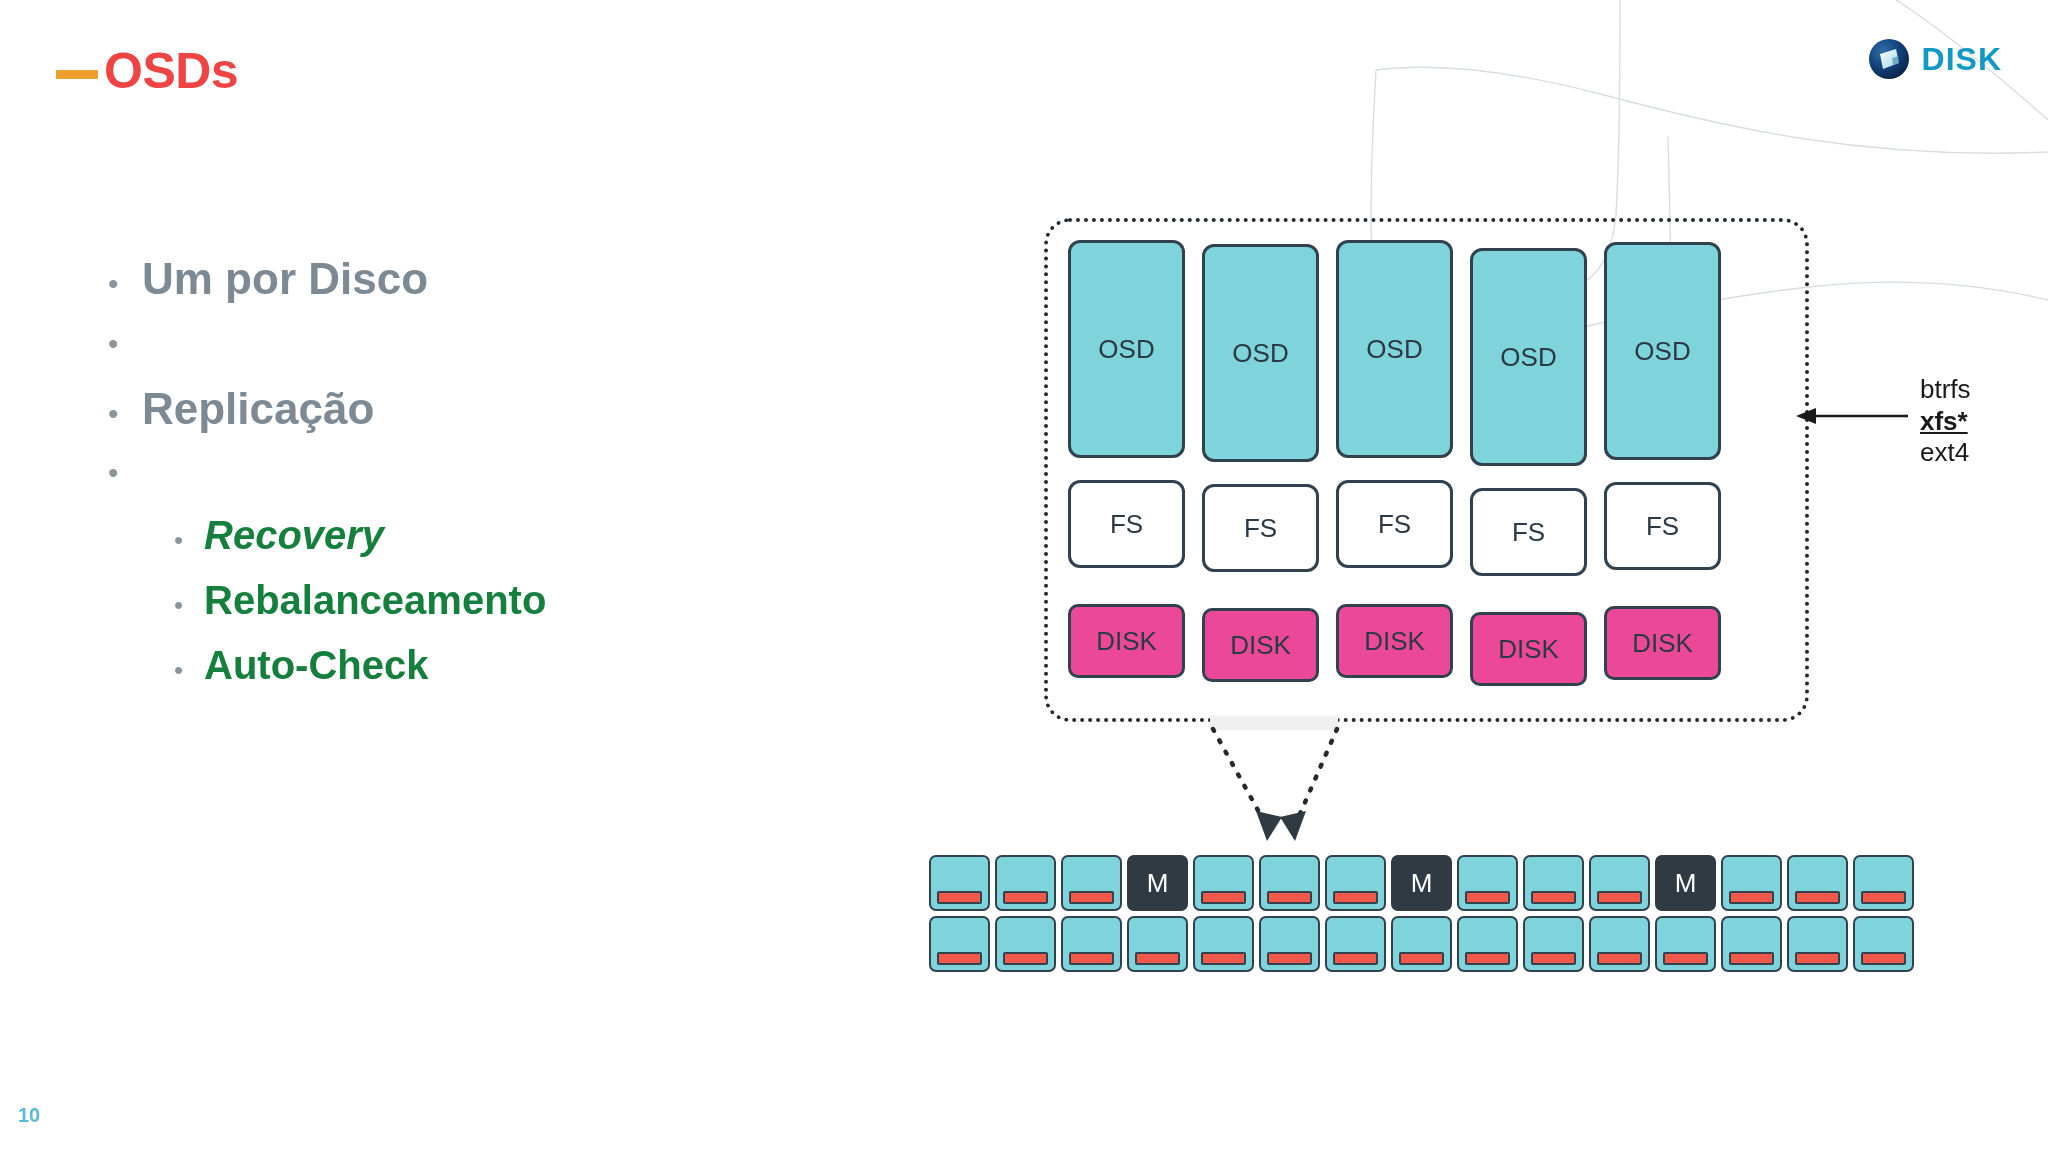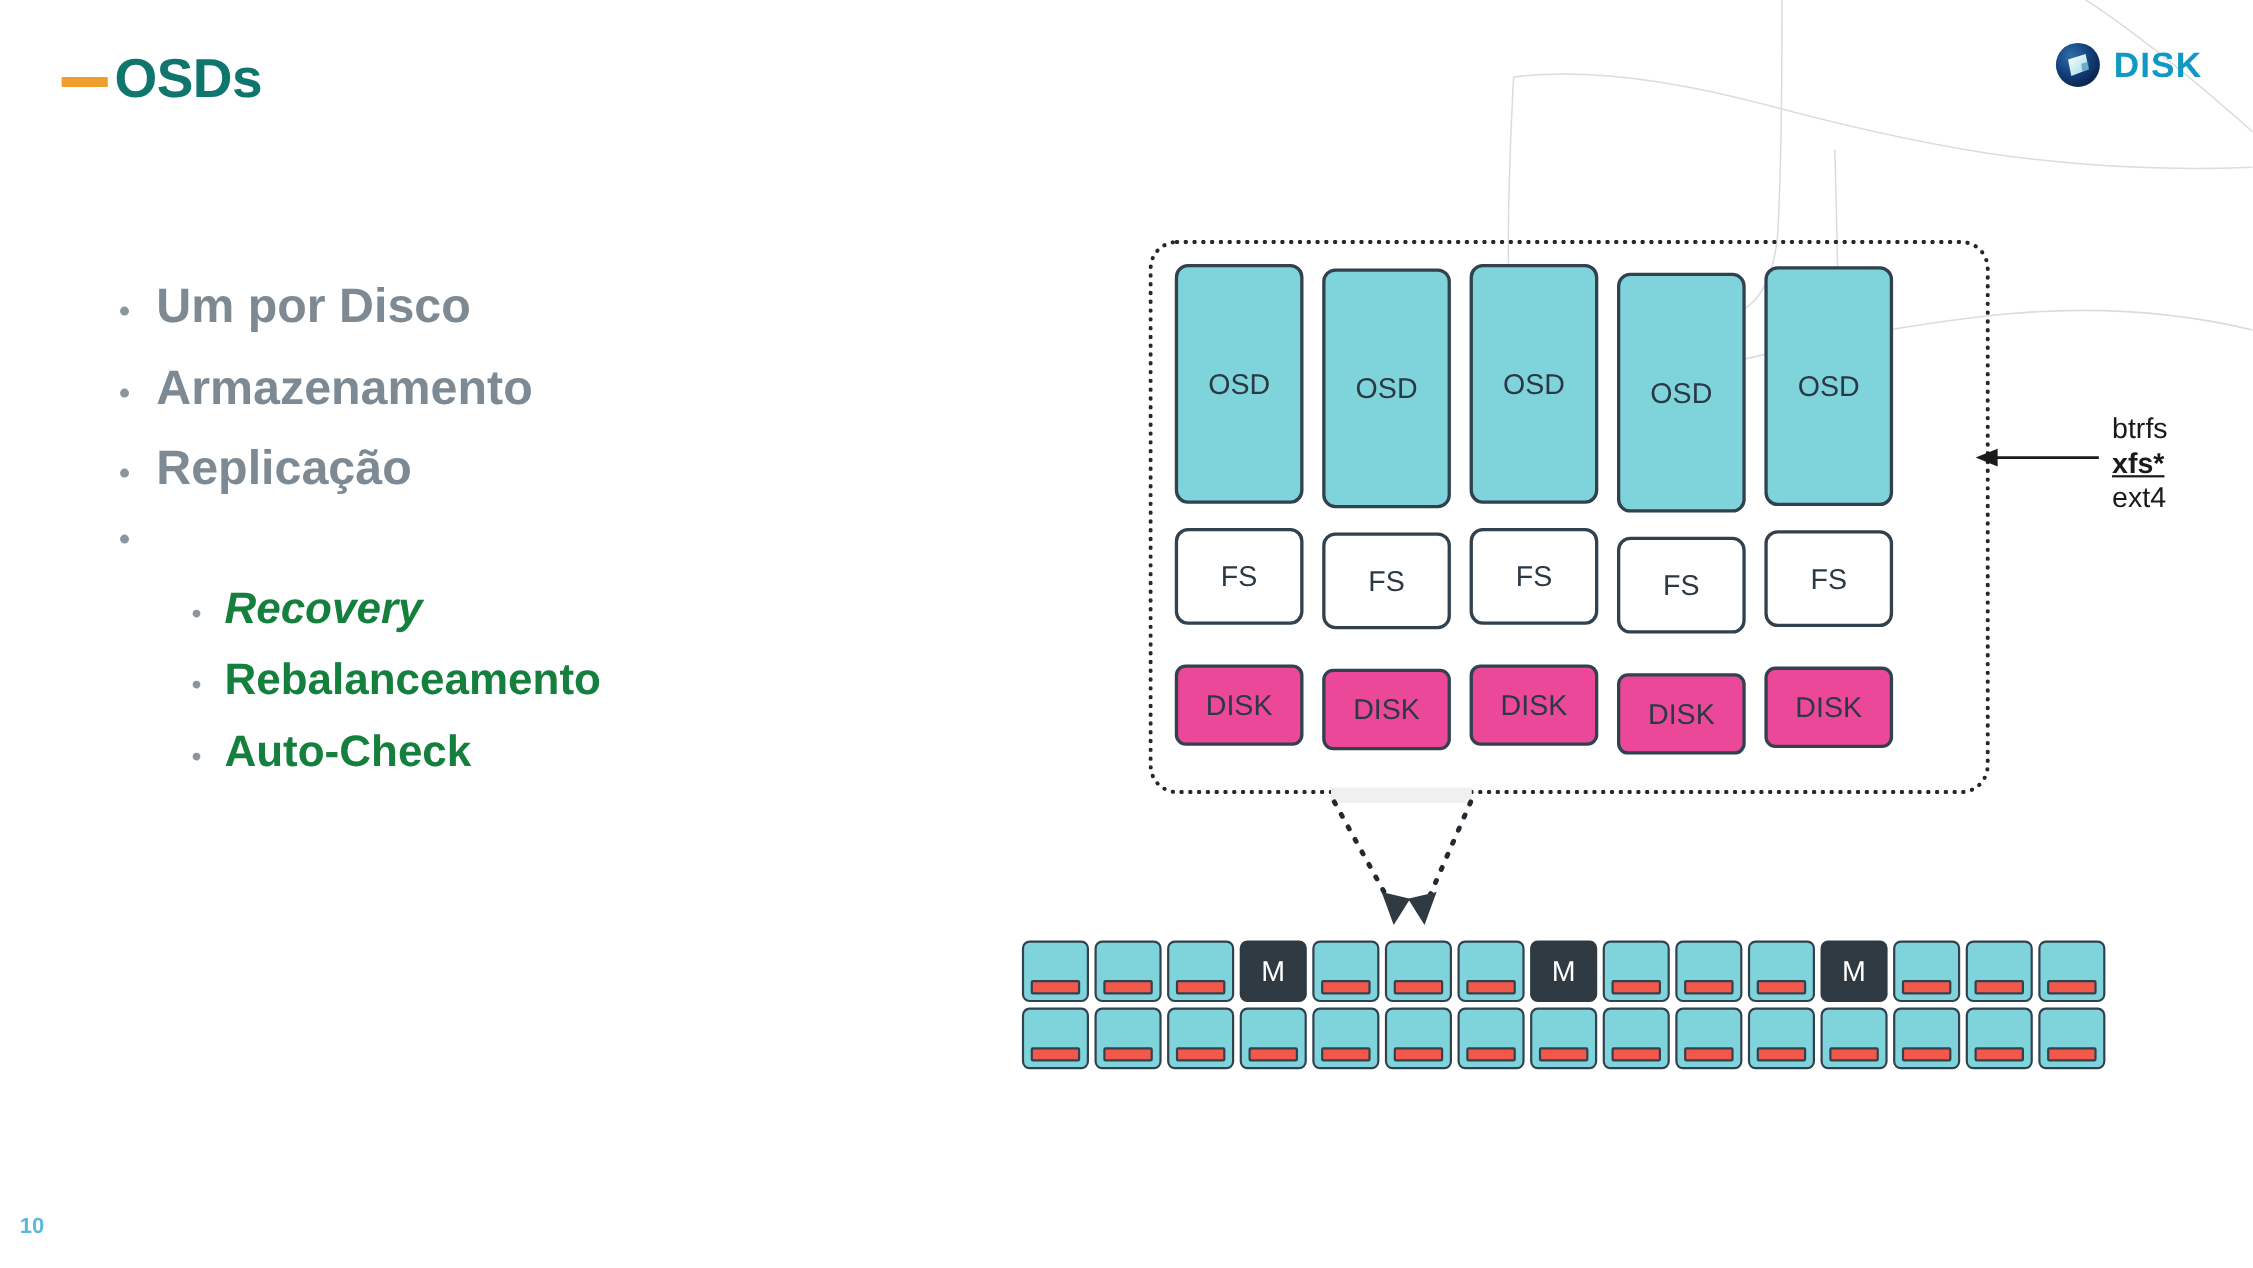"OSDs" .title-text { color: #0f766e -> #ef4444 }
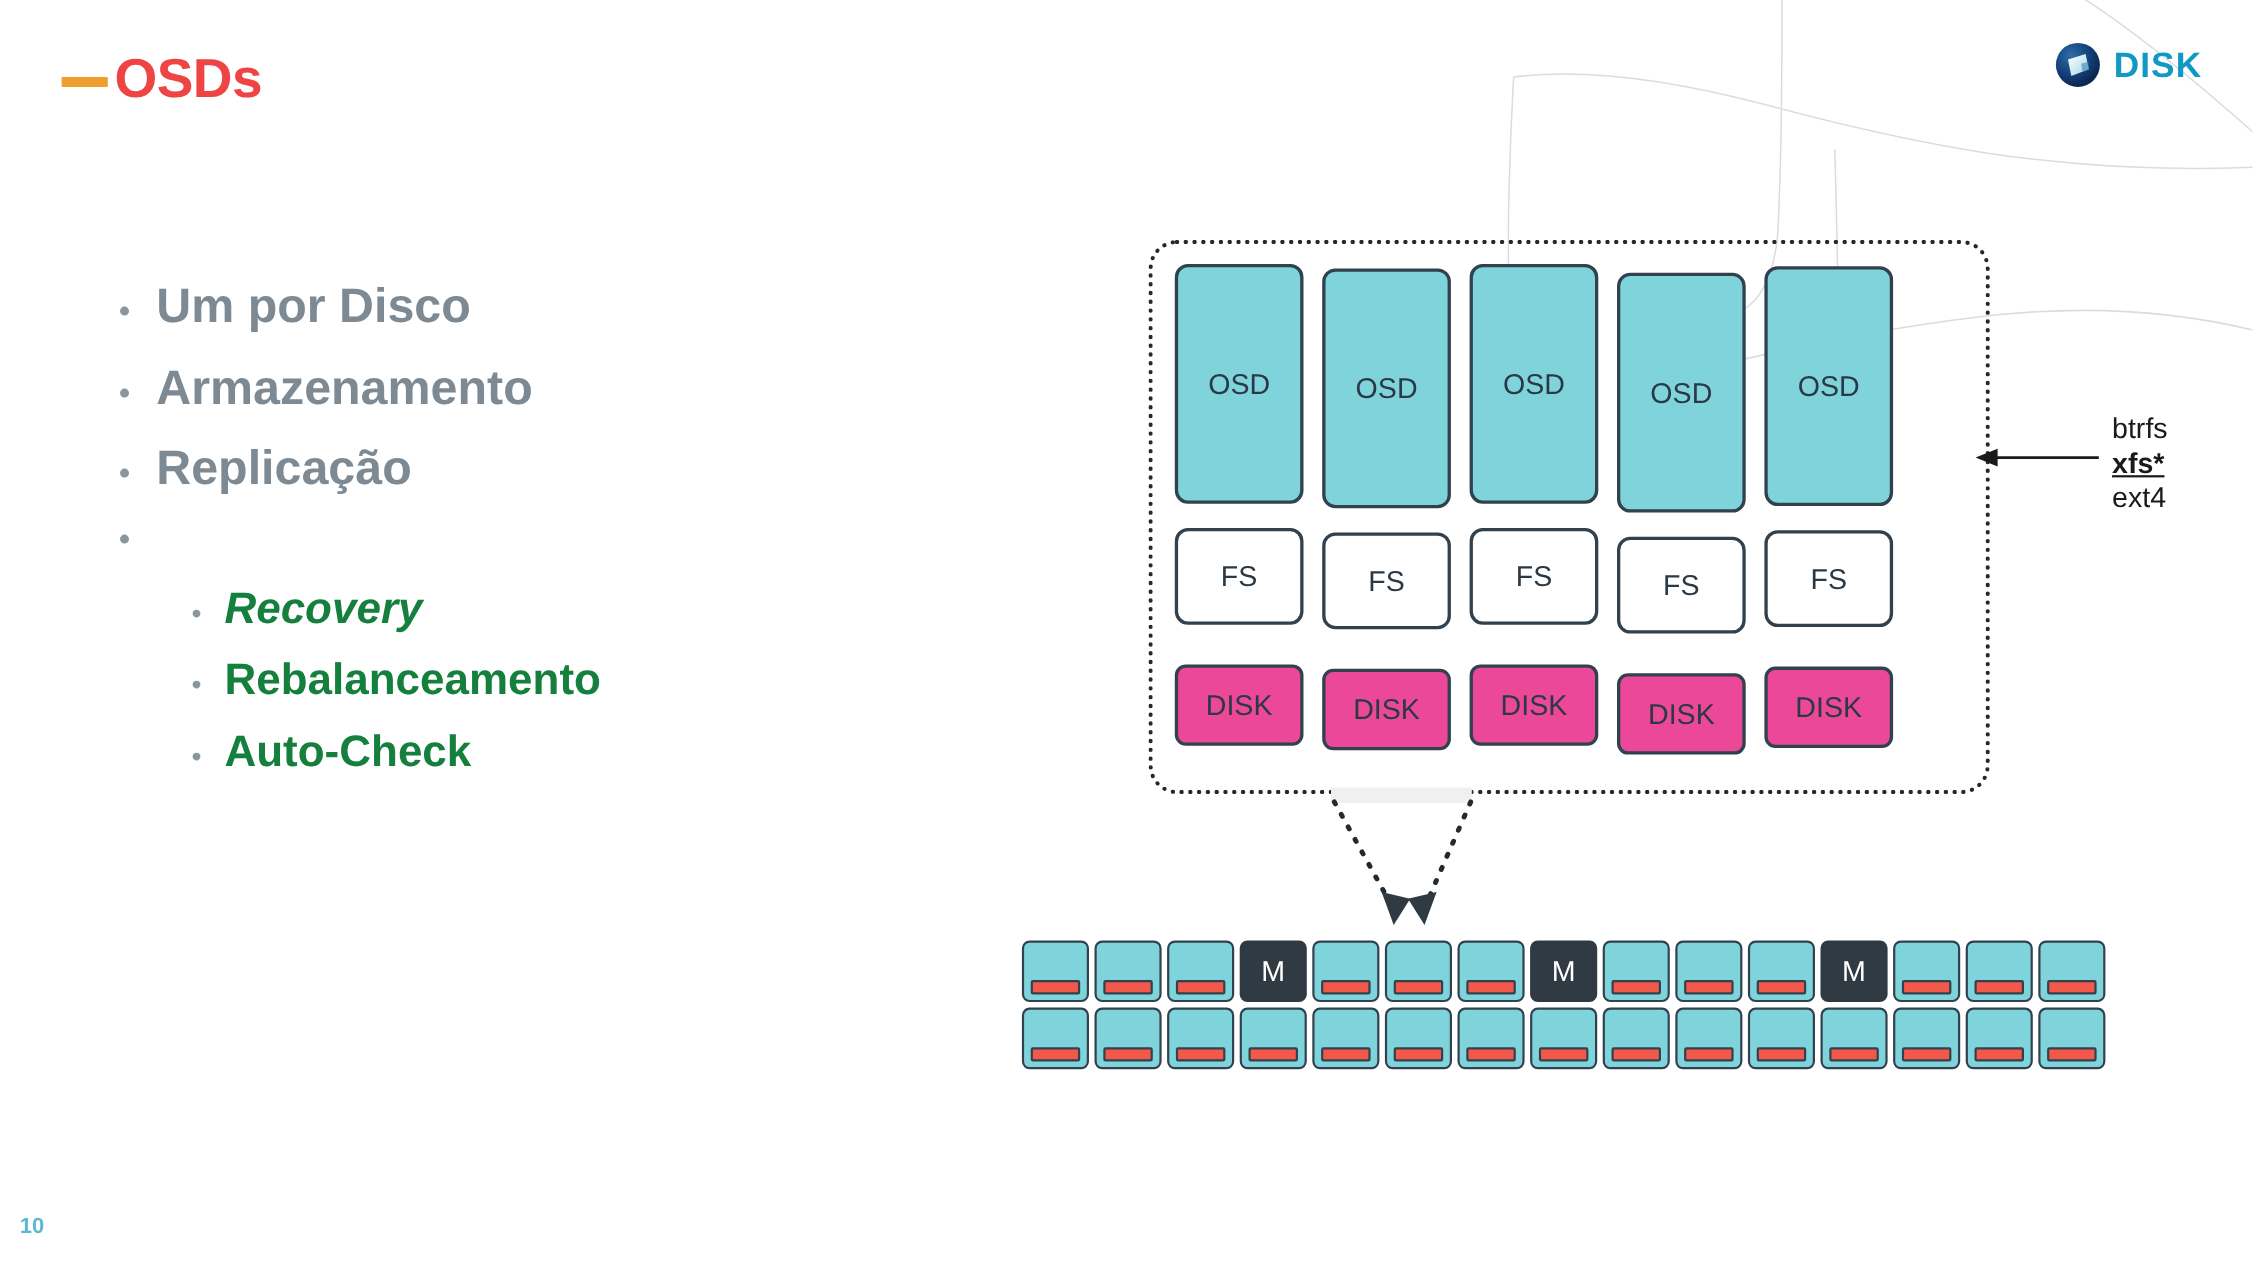"Armazenamento" span.txt { html: <span>Armazenamento</span> -> none }
